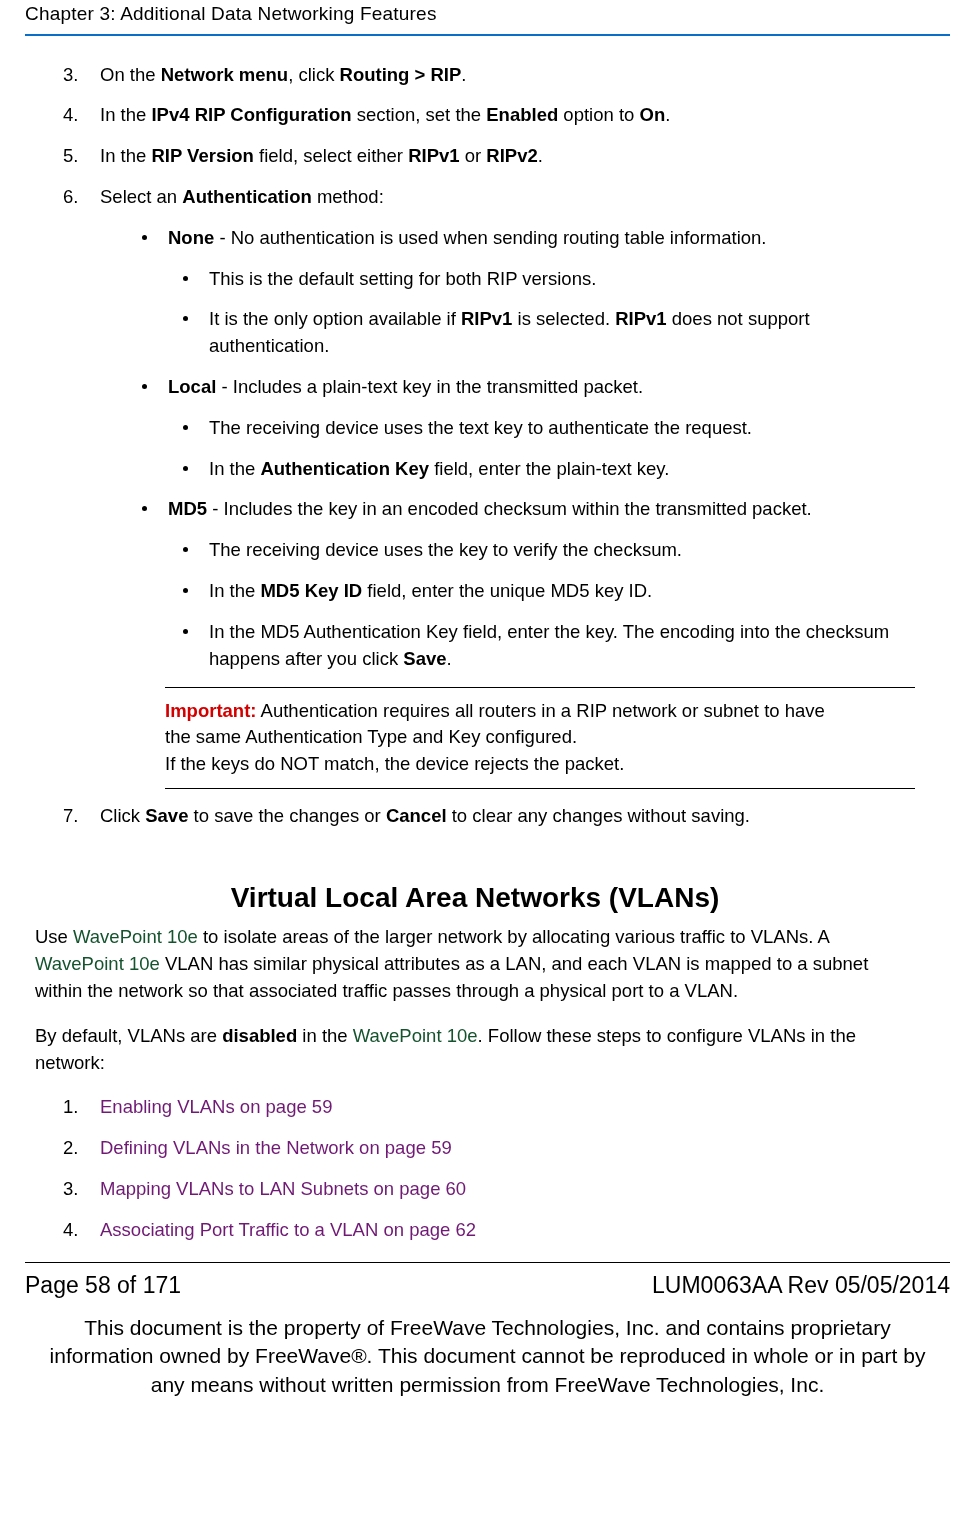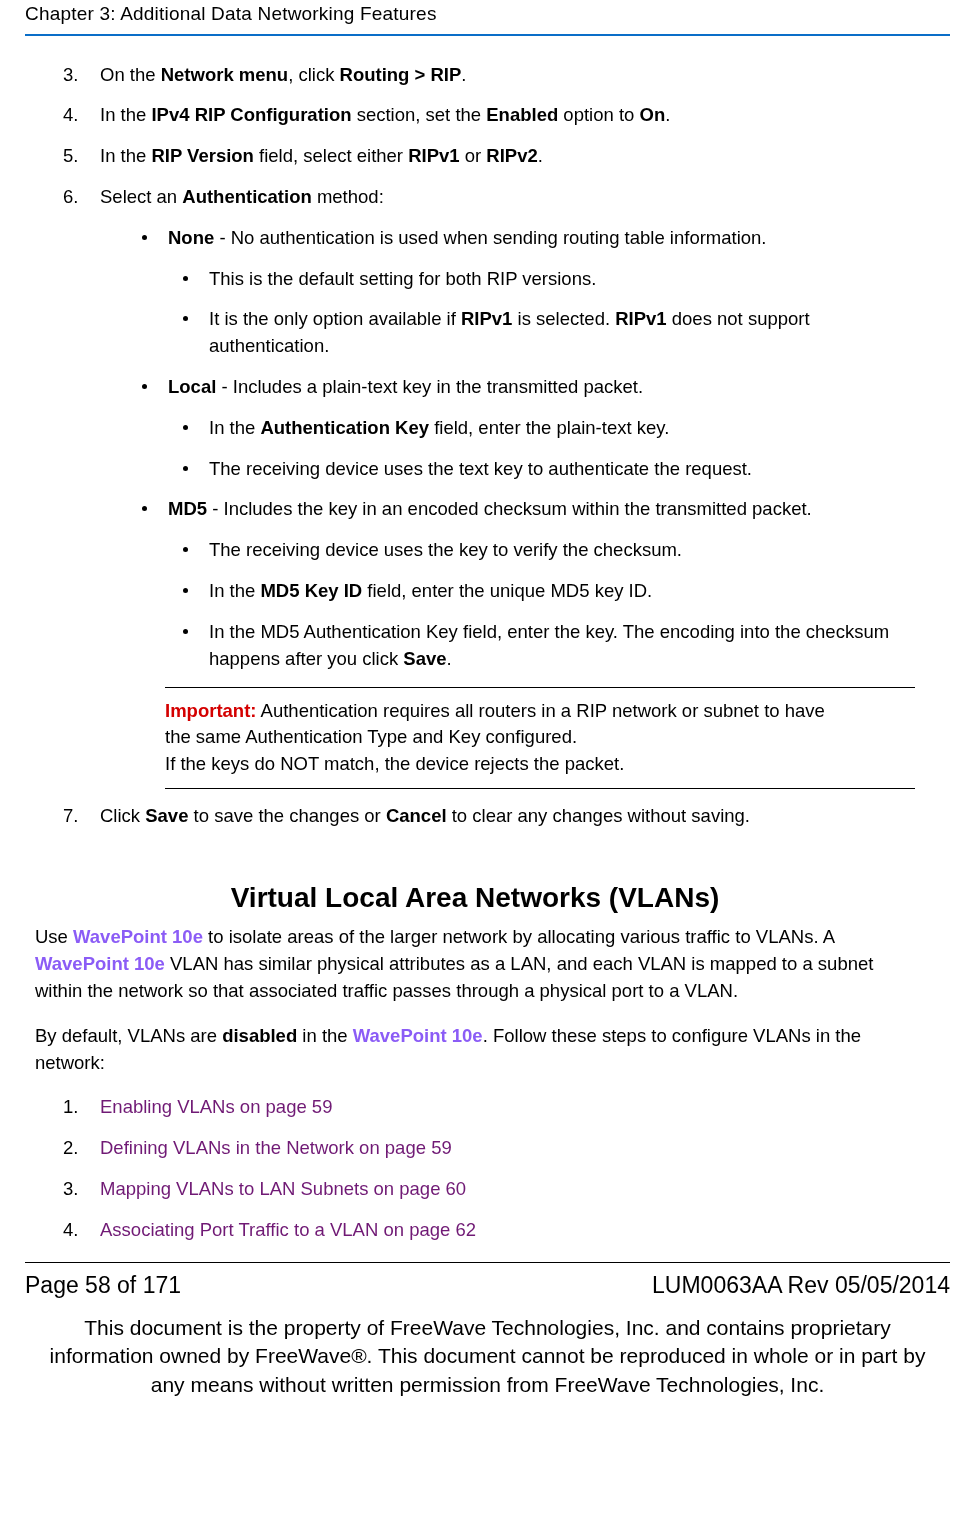"In the Authentication Key field," li { order: before "The receiving device uses the text" -> after "The receiving device uses the text" }
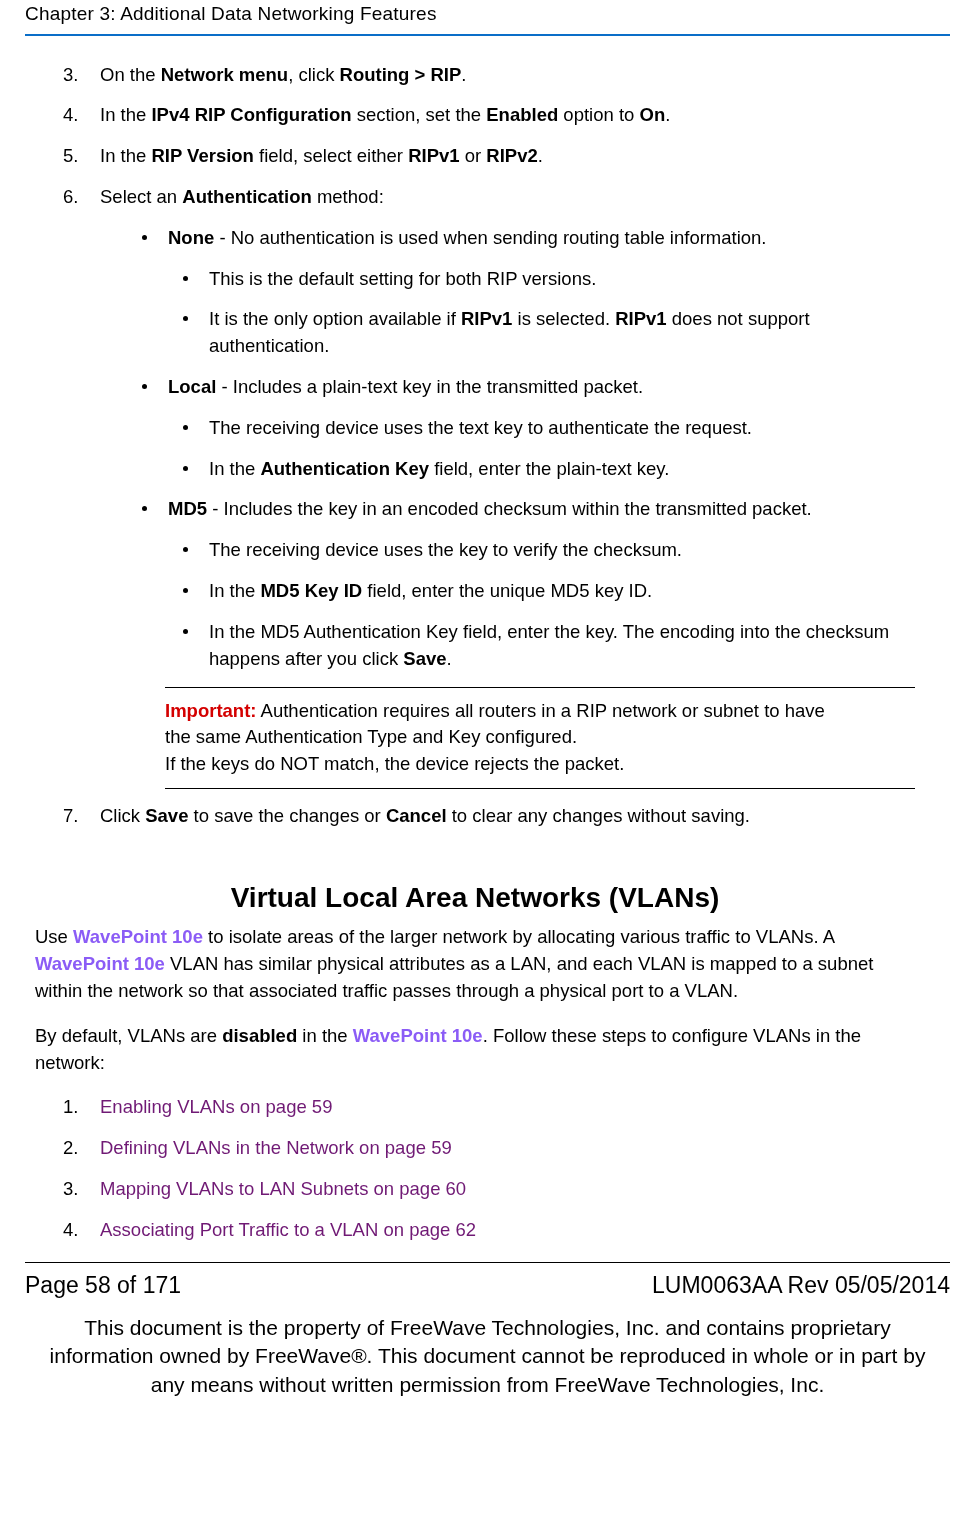"WavePoint 10e" .product { color: #8b5cf6 -> #14532d; font-weight: bold -> normal }
